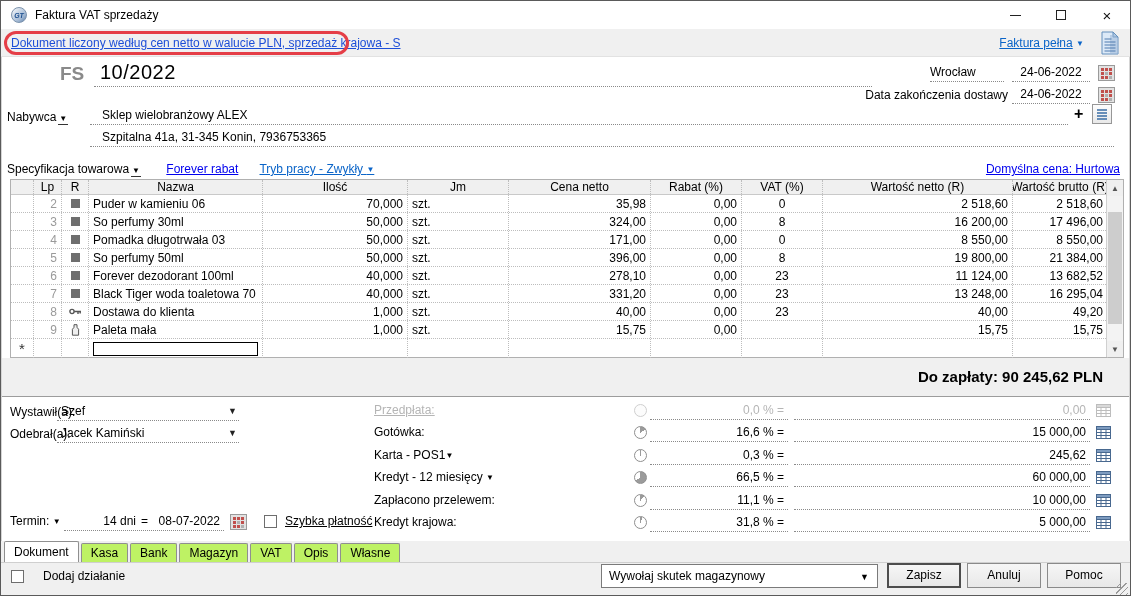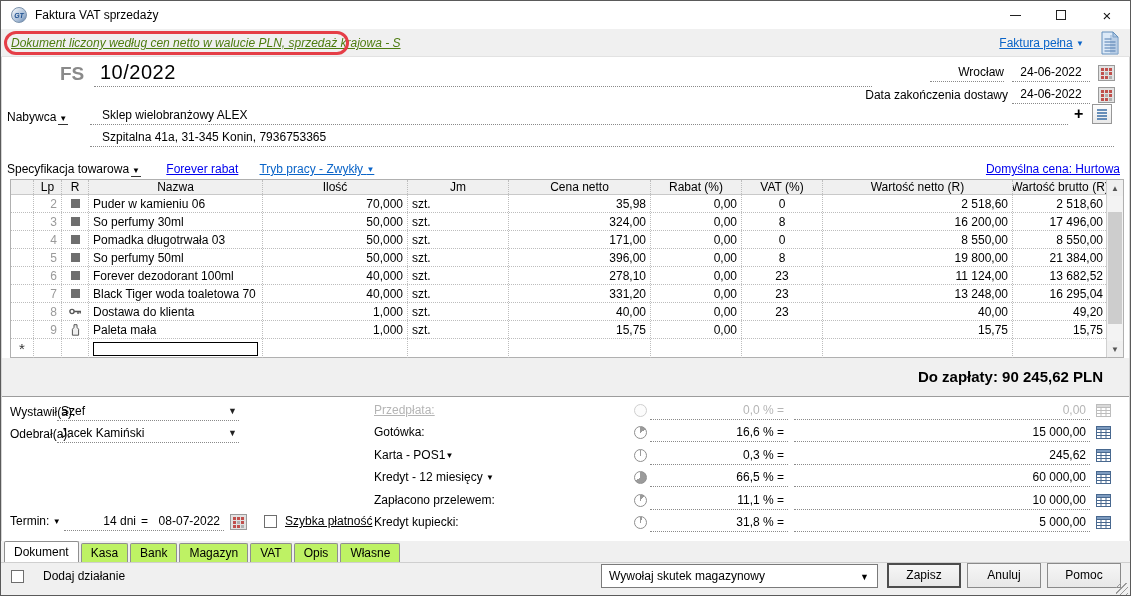"Dokument liczony według cen netto" .mode-link { color: #4d7c0f -> #1d4ed8; font-style: italic -> none }
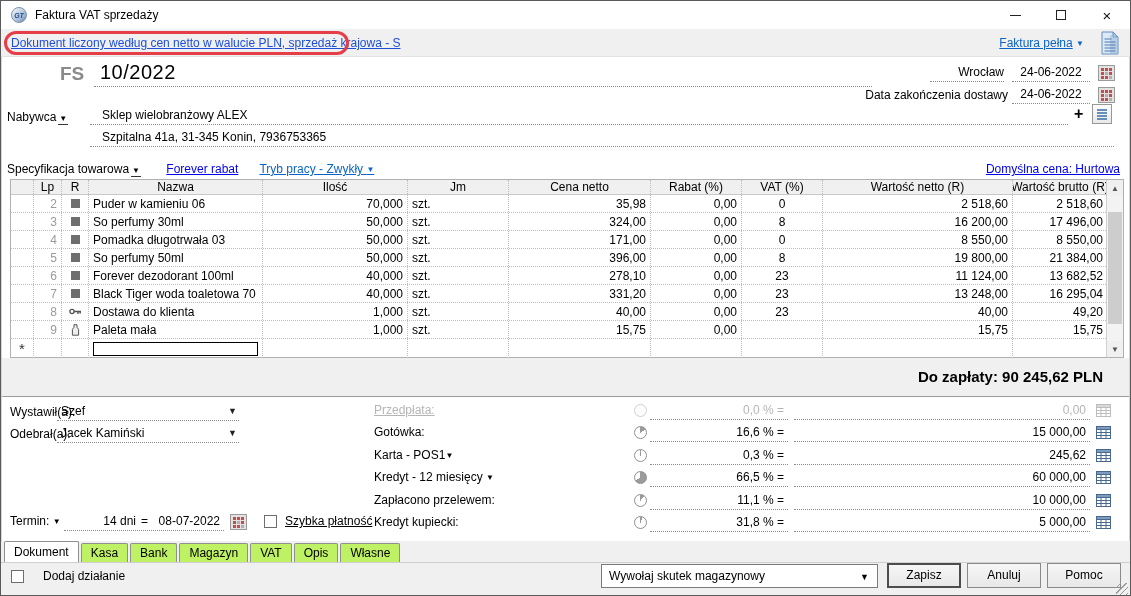"Wrocław" .city-field { text-align: right -> left }
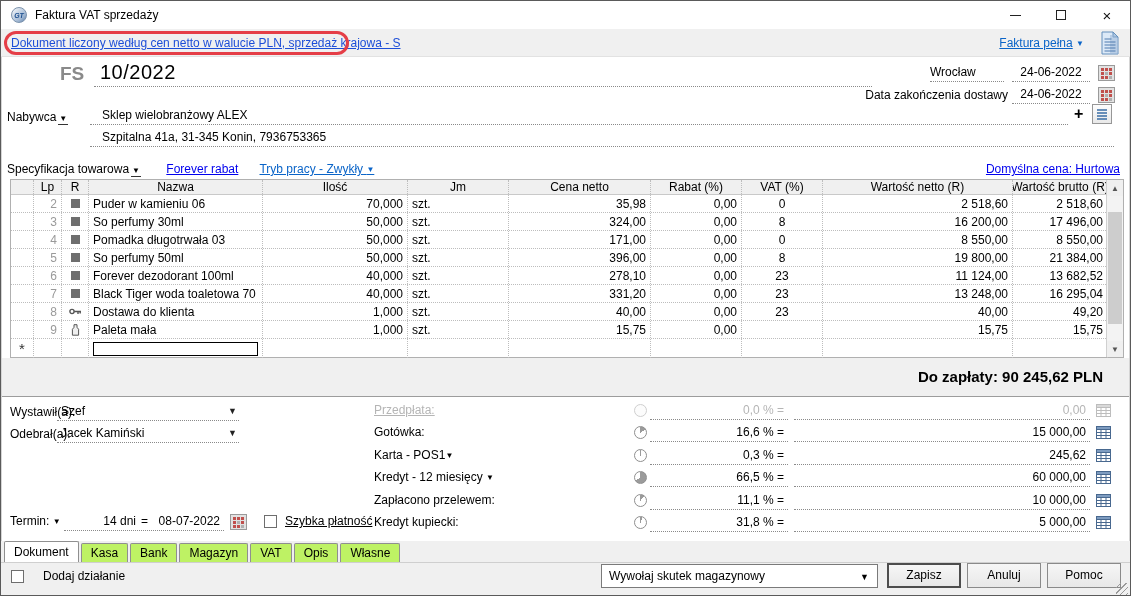"Kredyt kupiecki:" span.pay-label { text: kupiecki -> krajowa }
